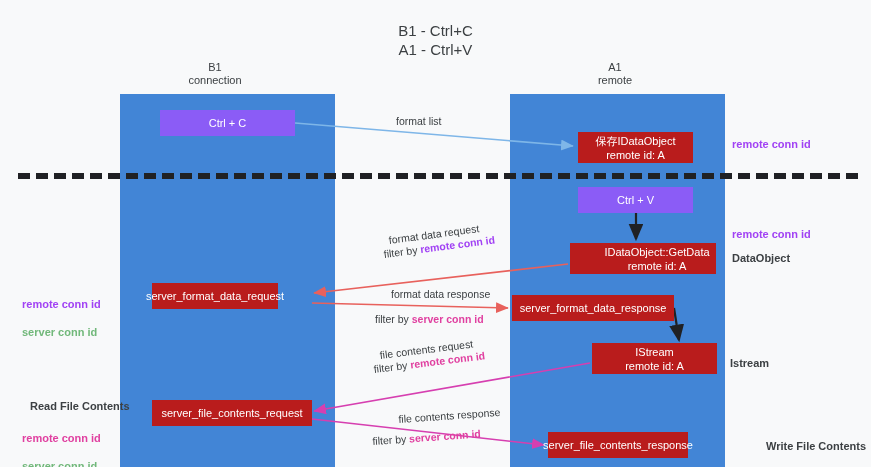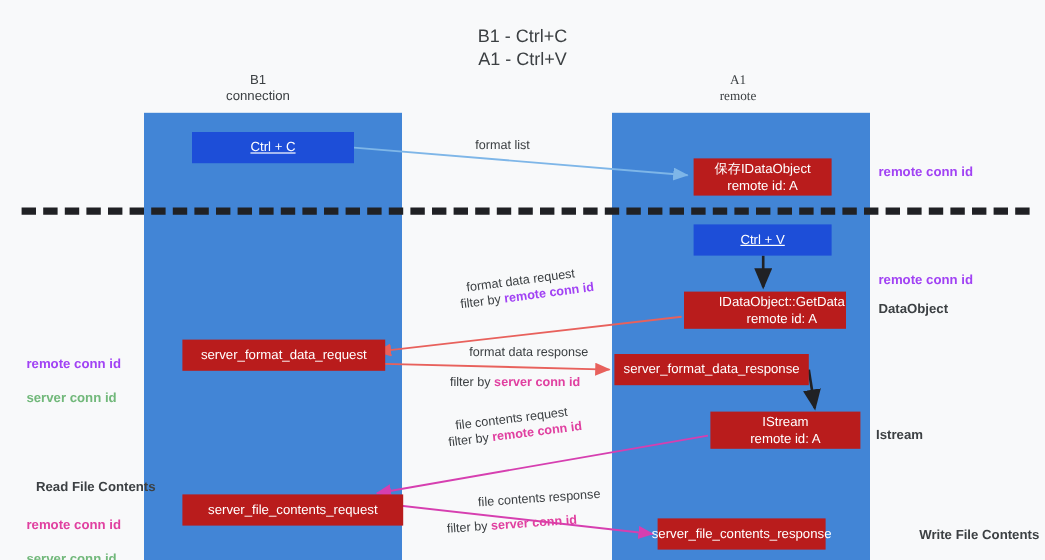"A1" #head-a1 { font-family: Liberation Serif, serif -> none }
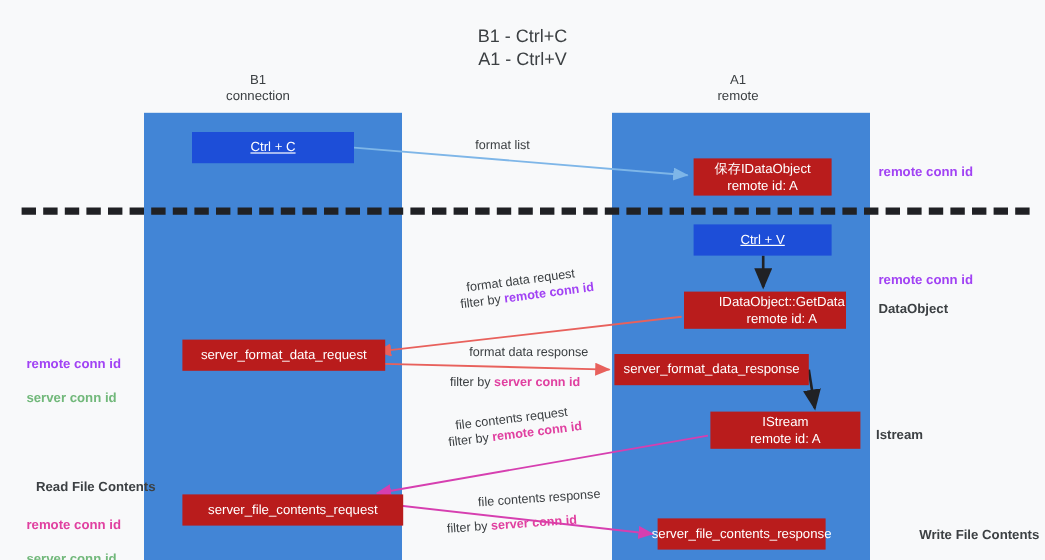"Ctrl + C" .green { background: #1d4ed8 -> #8b5cf6; text-decoration: underline -> none }
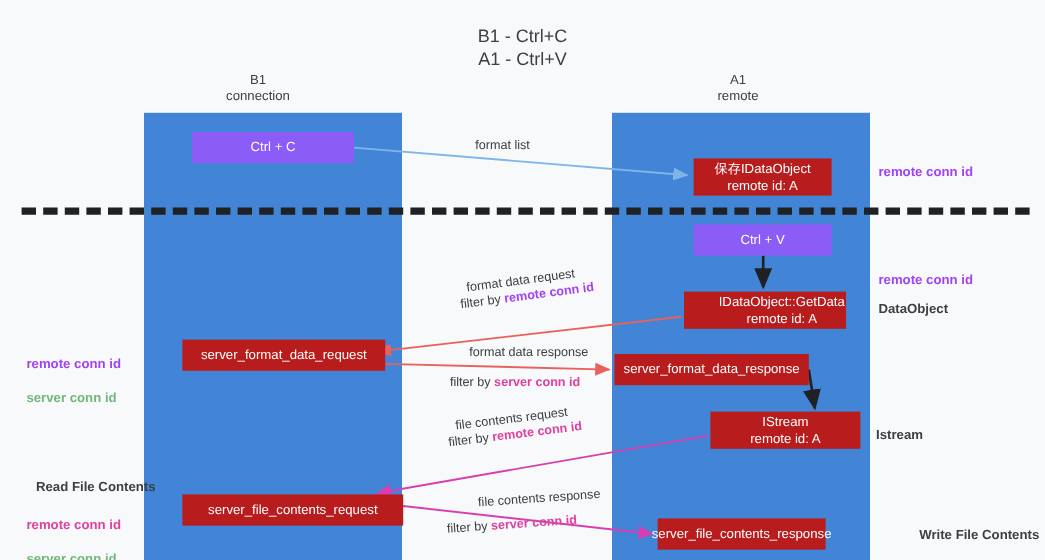"IDataObject::GetData" #n-getdata { width: 135px -> 146px }
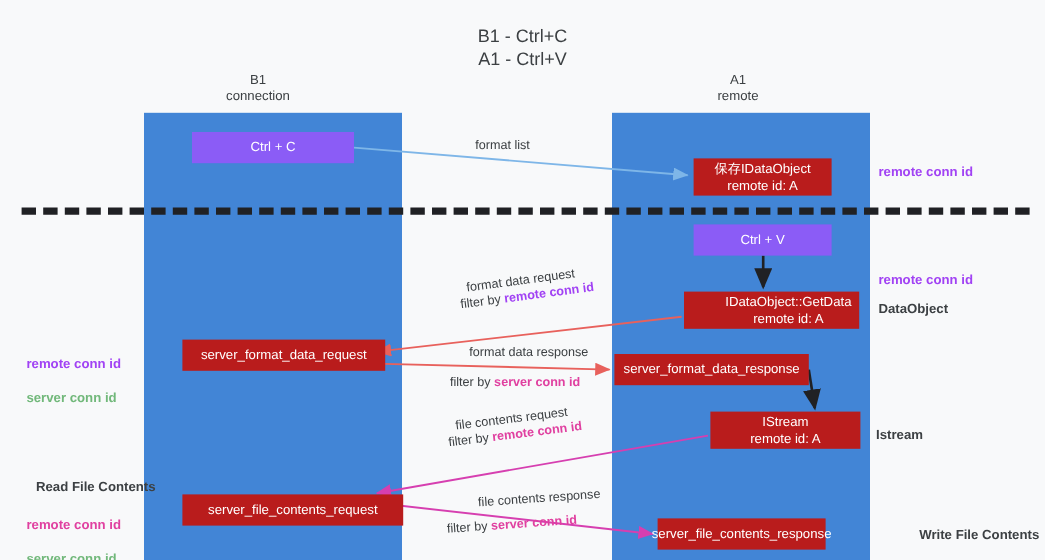"server_format_data_request" #n-sfdreq { width: 169px -> 126px }
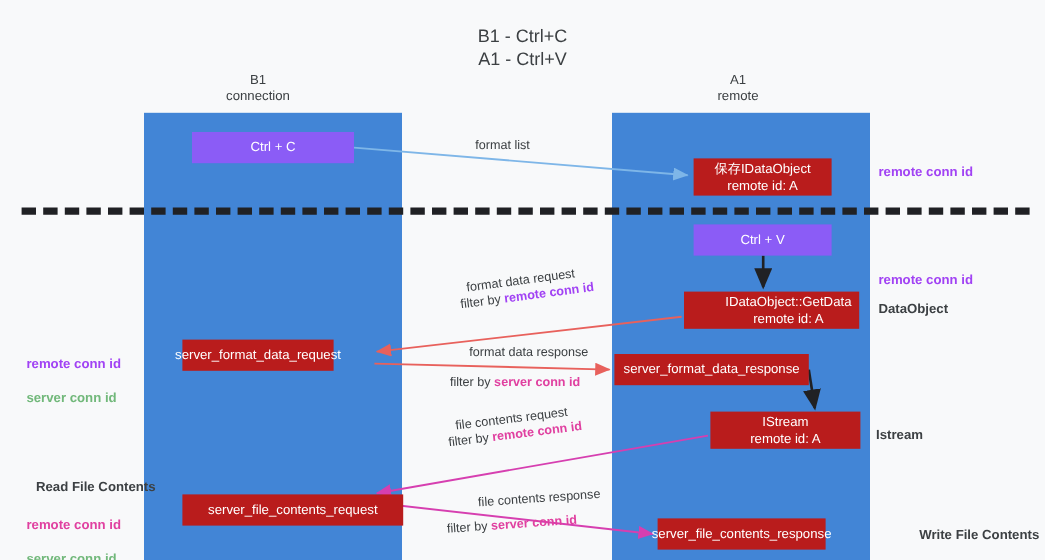"server_file_contents_request" #n-sfcreq { margin-top: 12px -> none; width: 184px -> 160px }
